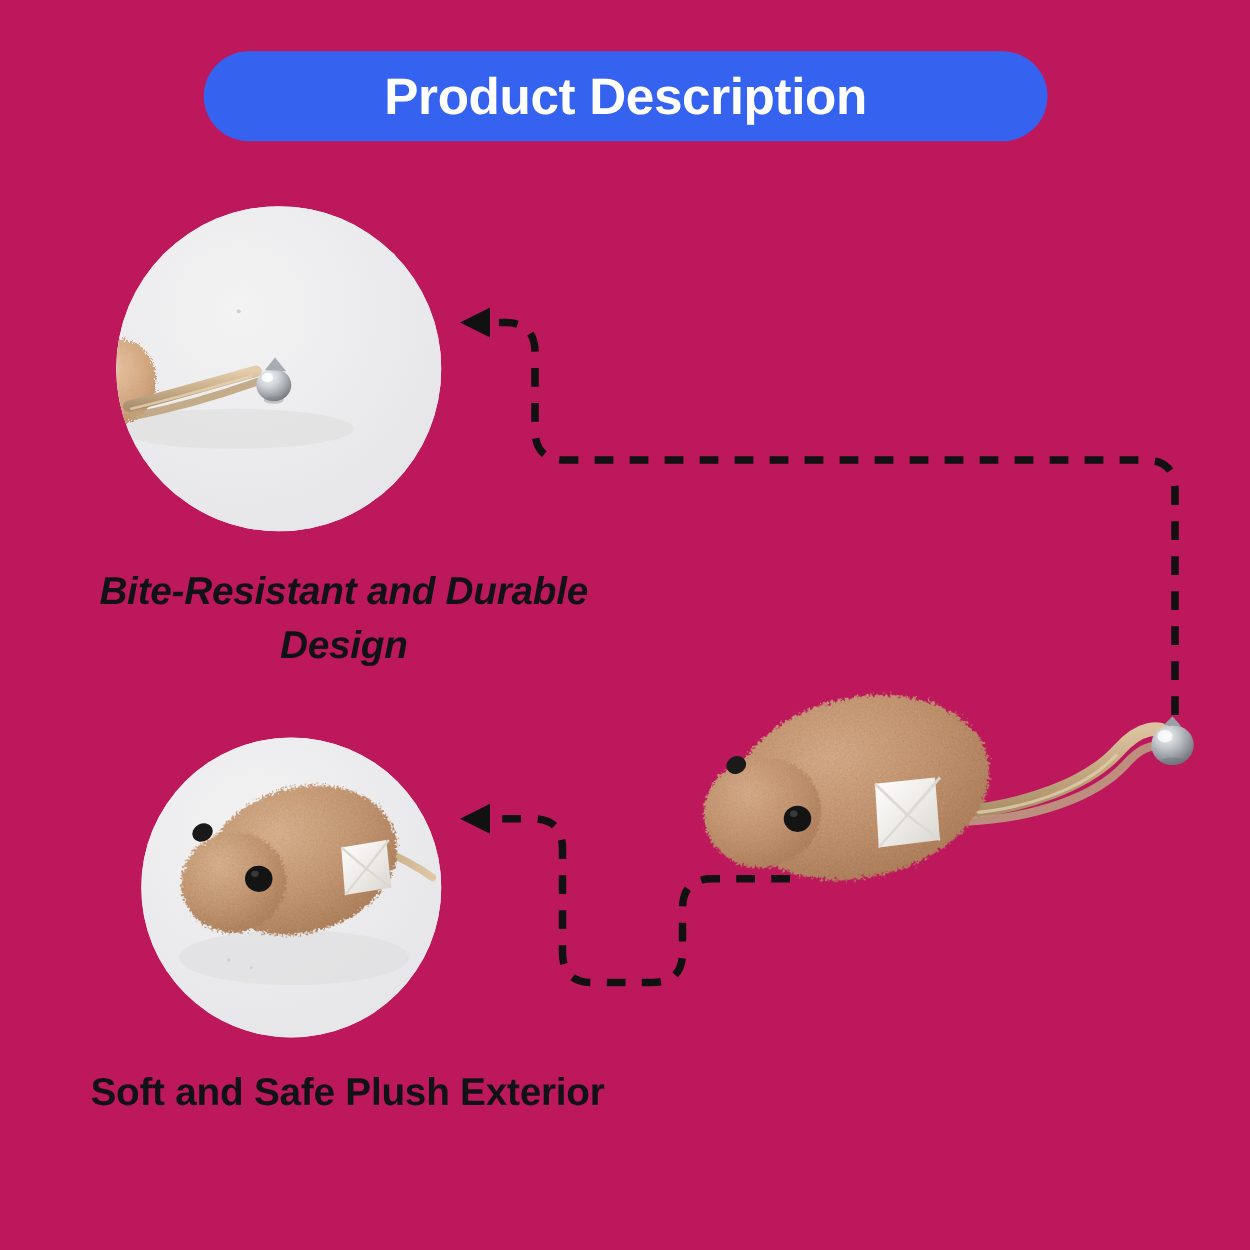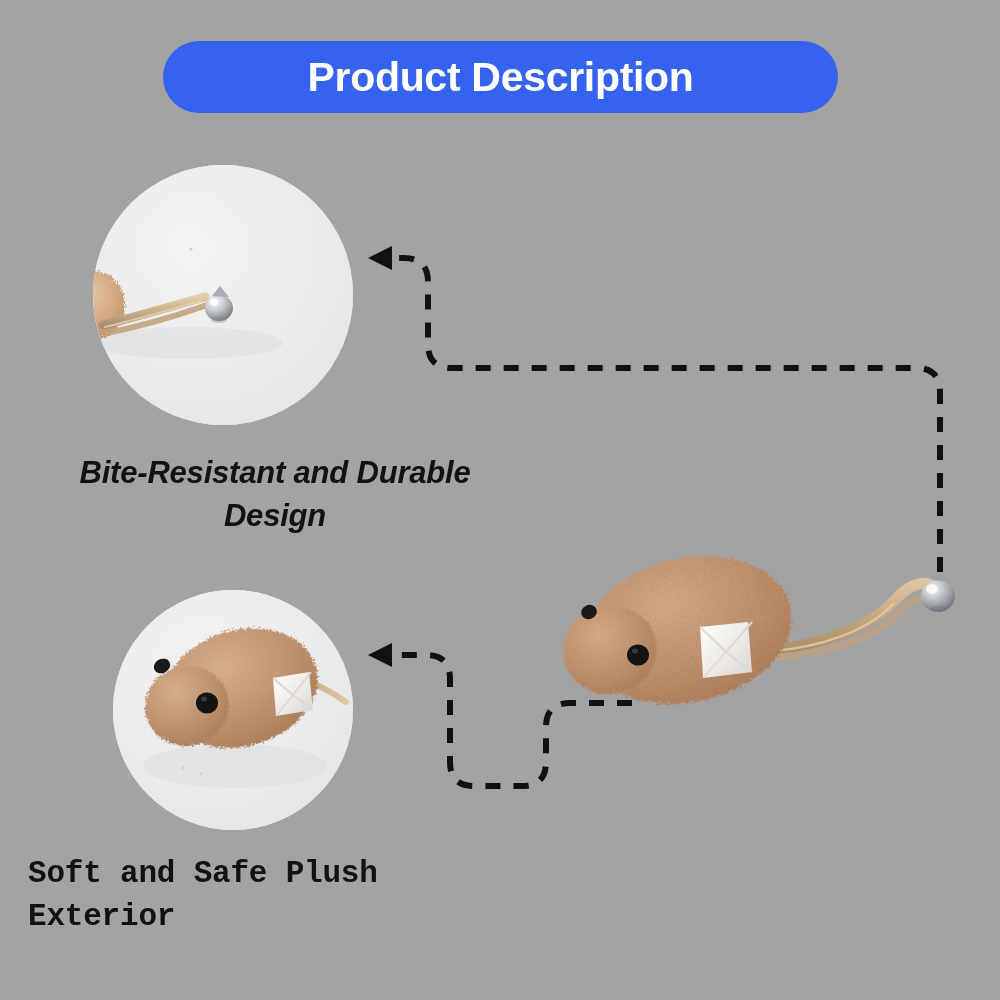"Product Description" #page { background: #a3a3a3 -> #be185d }
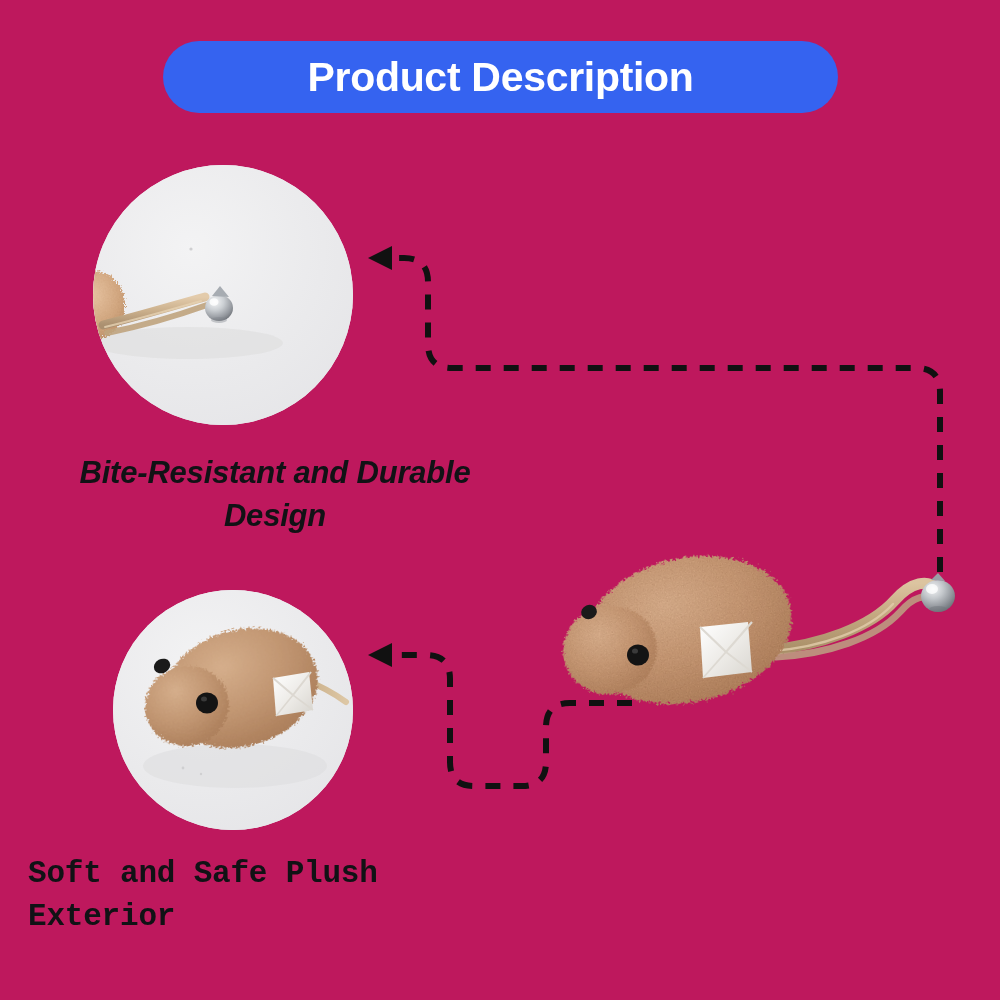"Soft and Safe Plush Exterior" #caption-2 { font-family: Liberation Mono, monospace -> none; text-align: left -> center }
